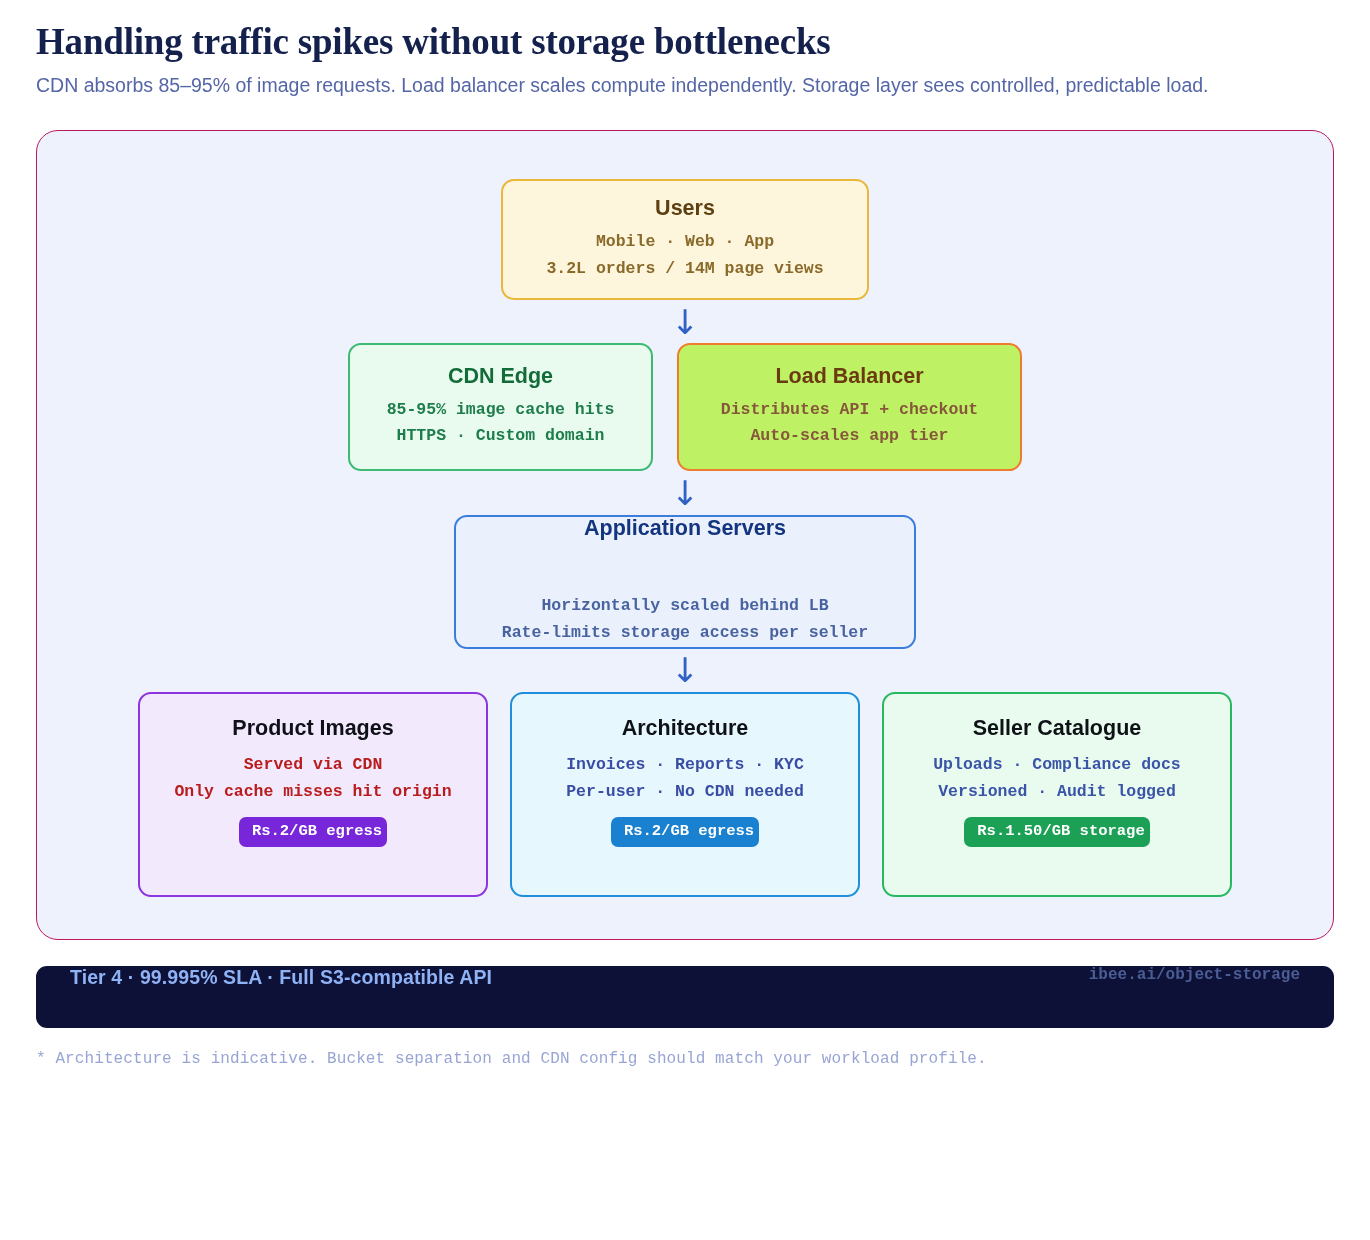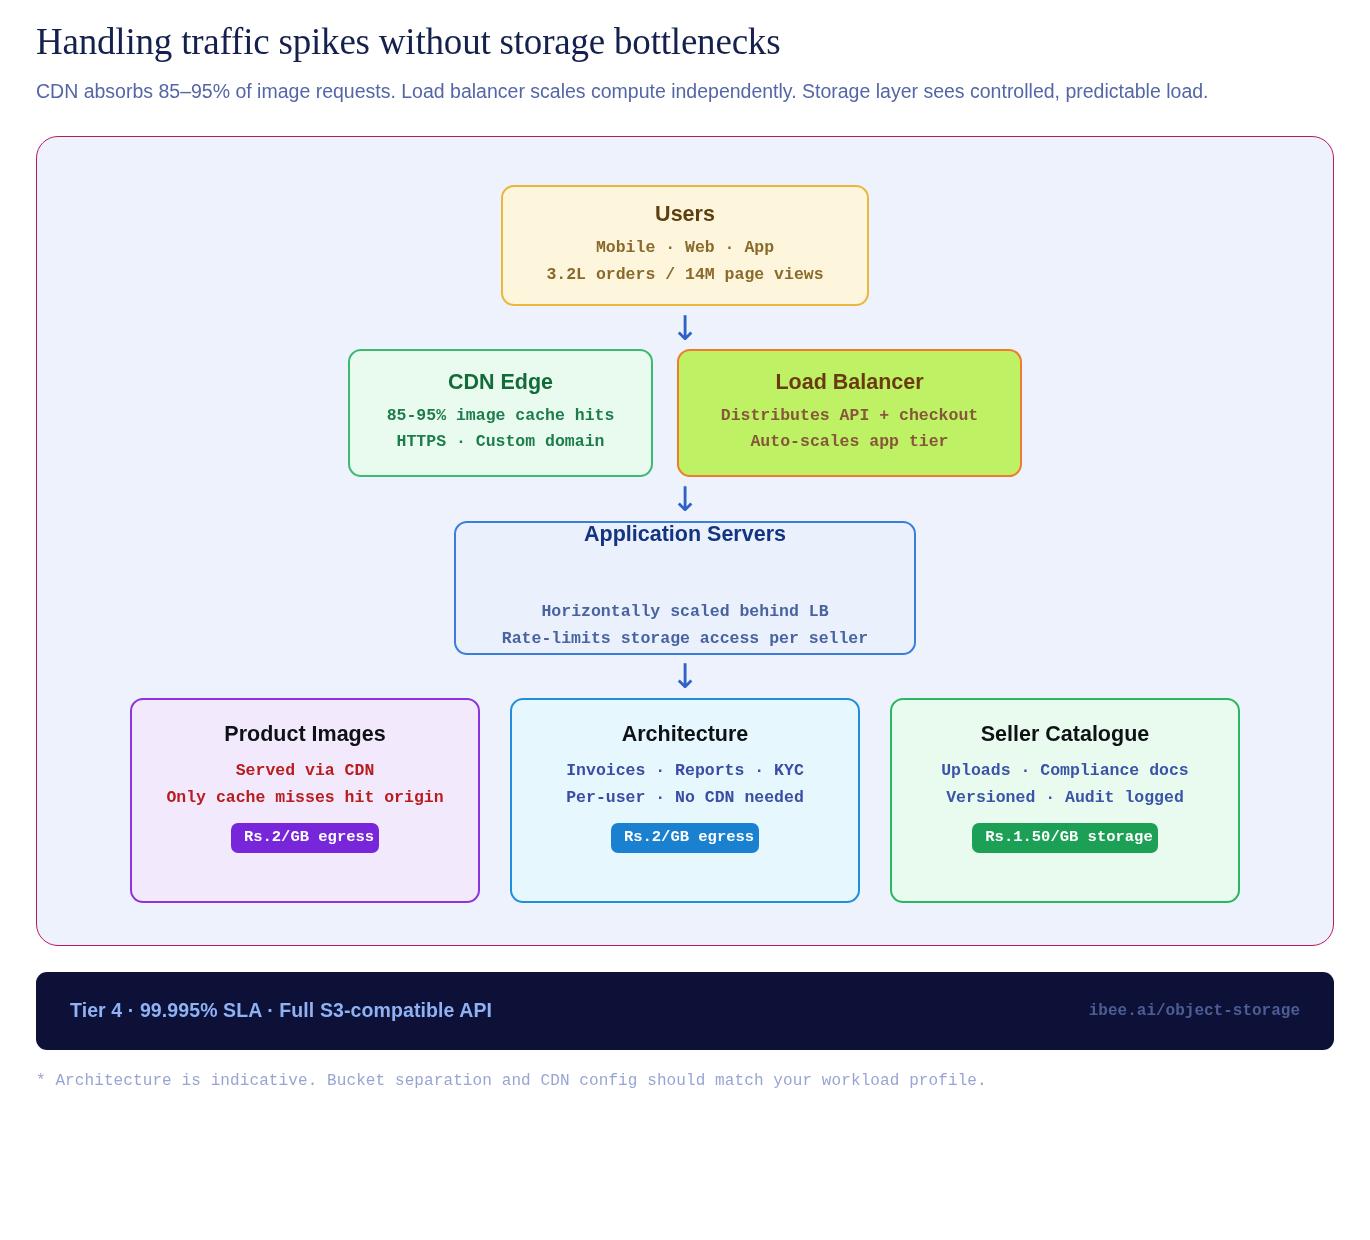"Handling traffic spikes without storage" .title { font-weight: 400 -> 700; margin: 0 0 14px 0 -> 0 0 8px 0 }
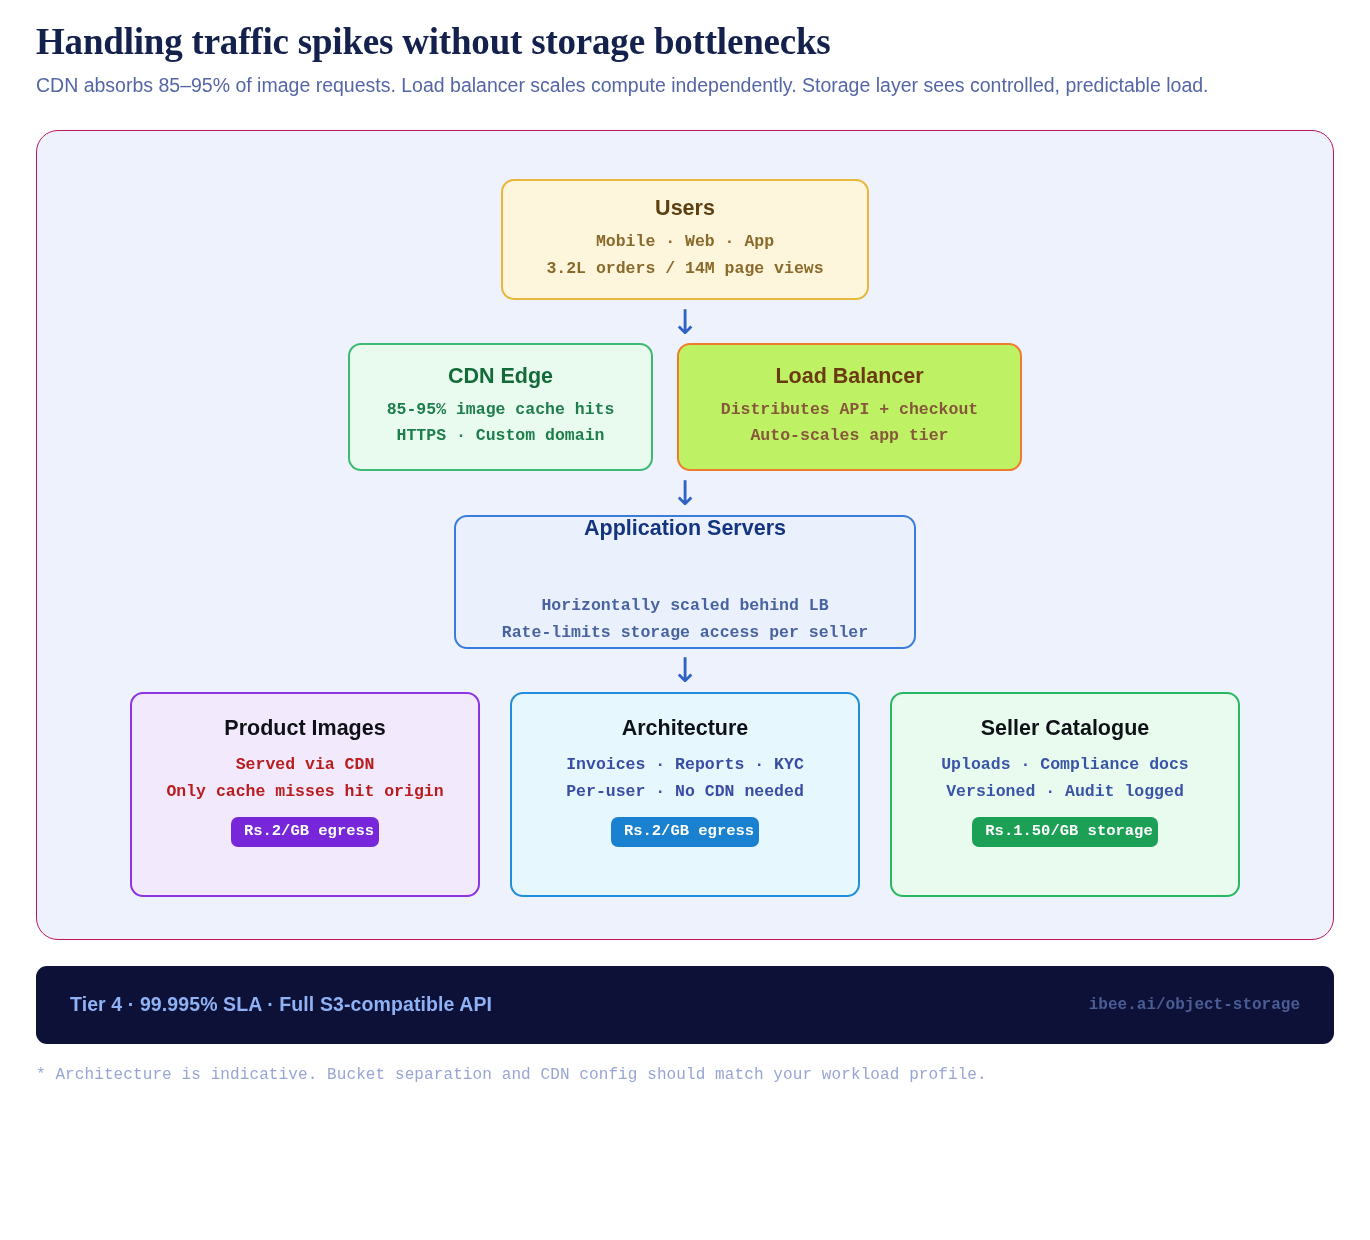"Product Images" .bottom-row { gap: 30px -> 22px }
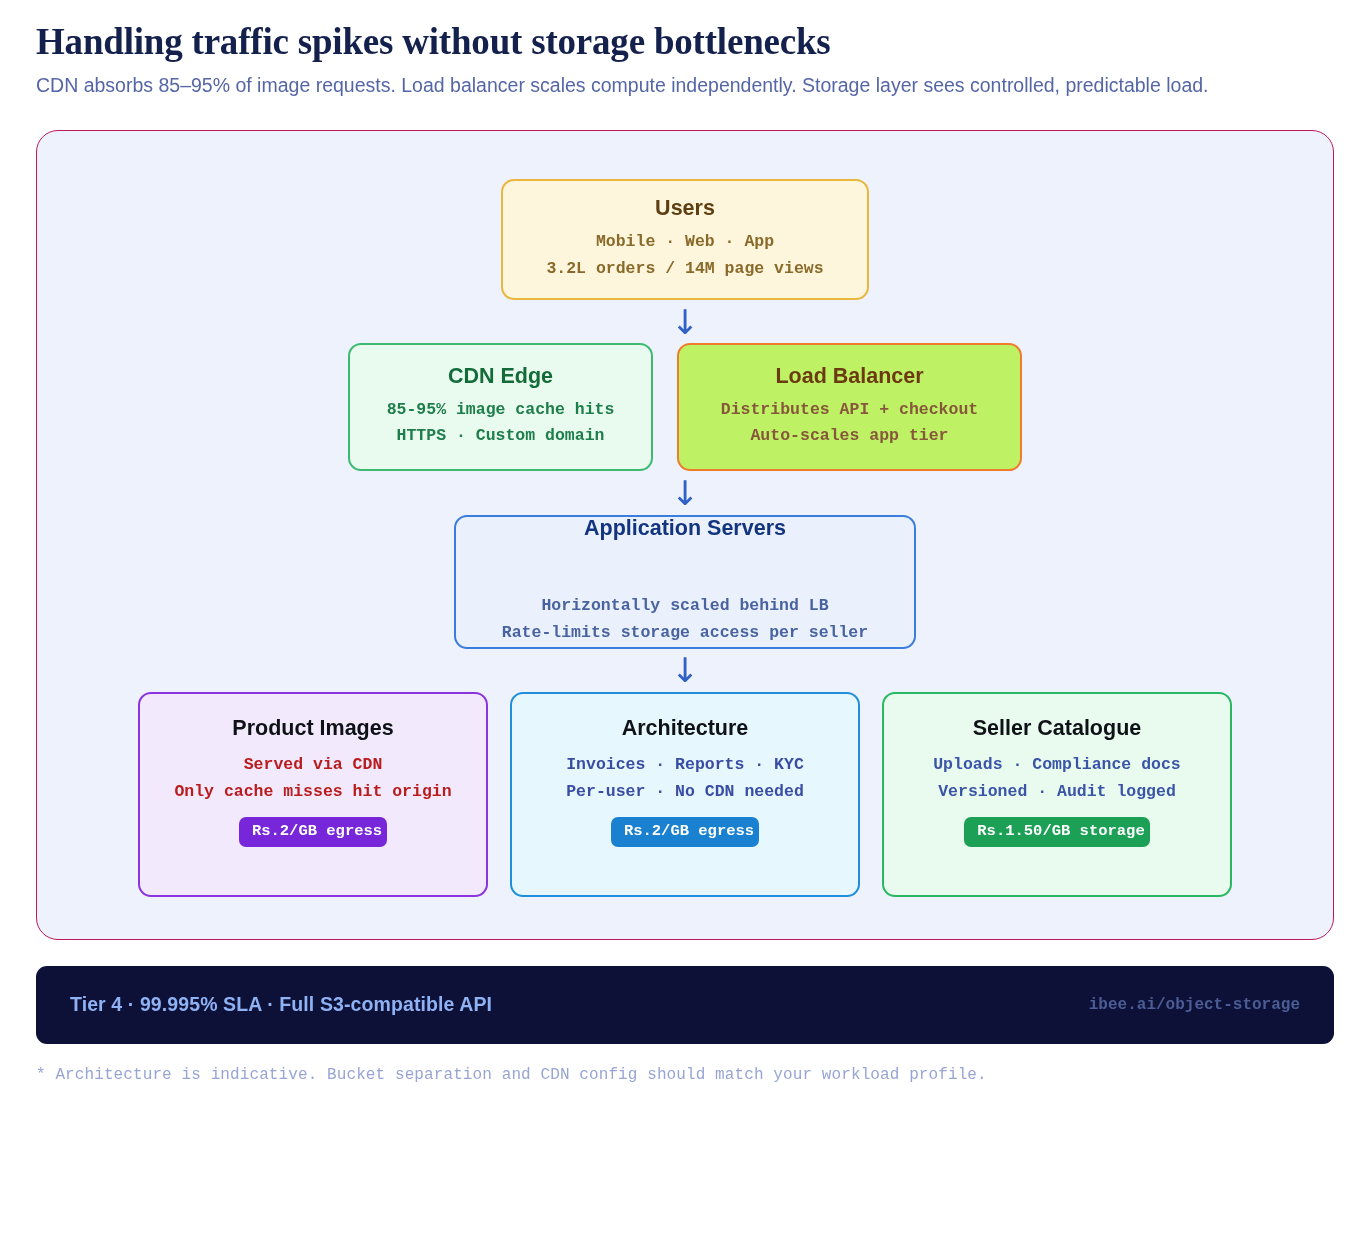"Tier 4 · 99.995% SLA" .footer-bar { align-items: center -> flex-start; height: 78px -> 62px }
